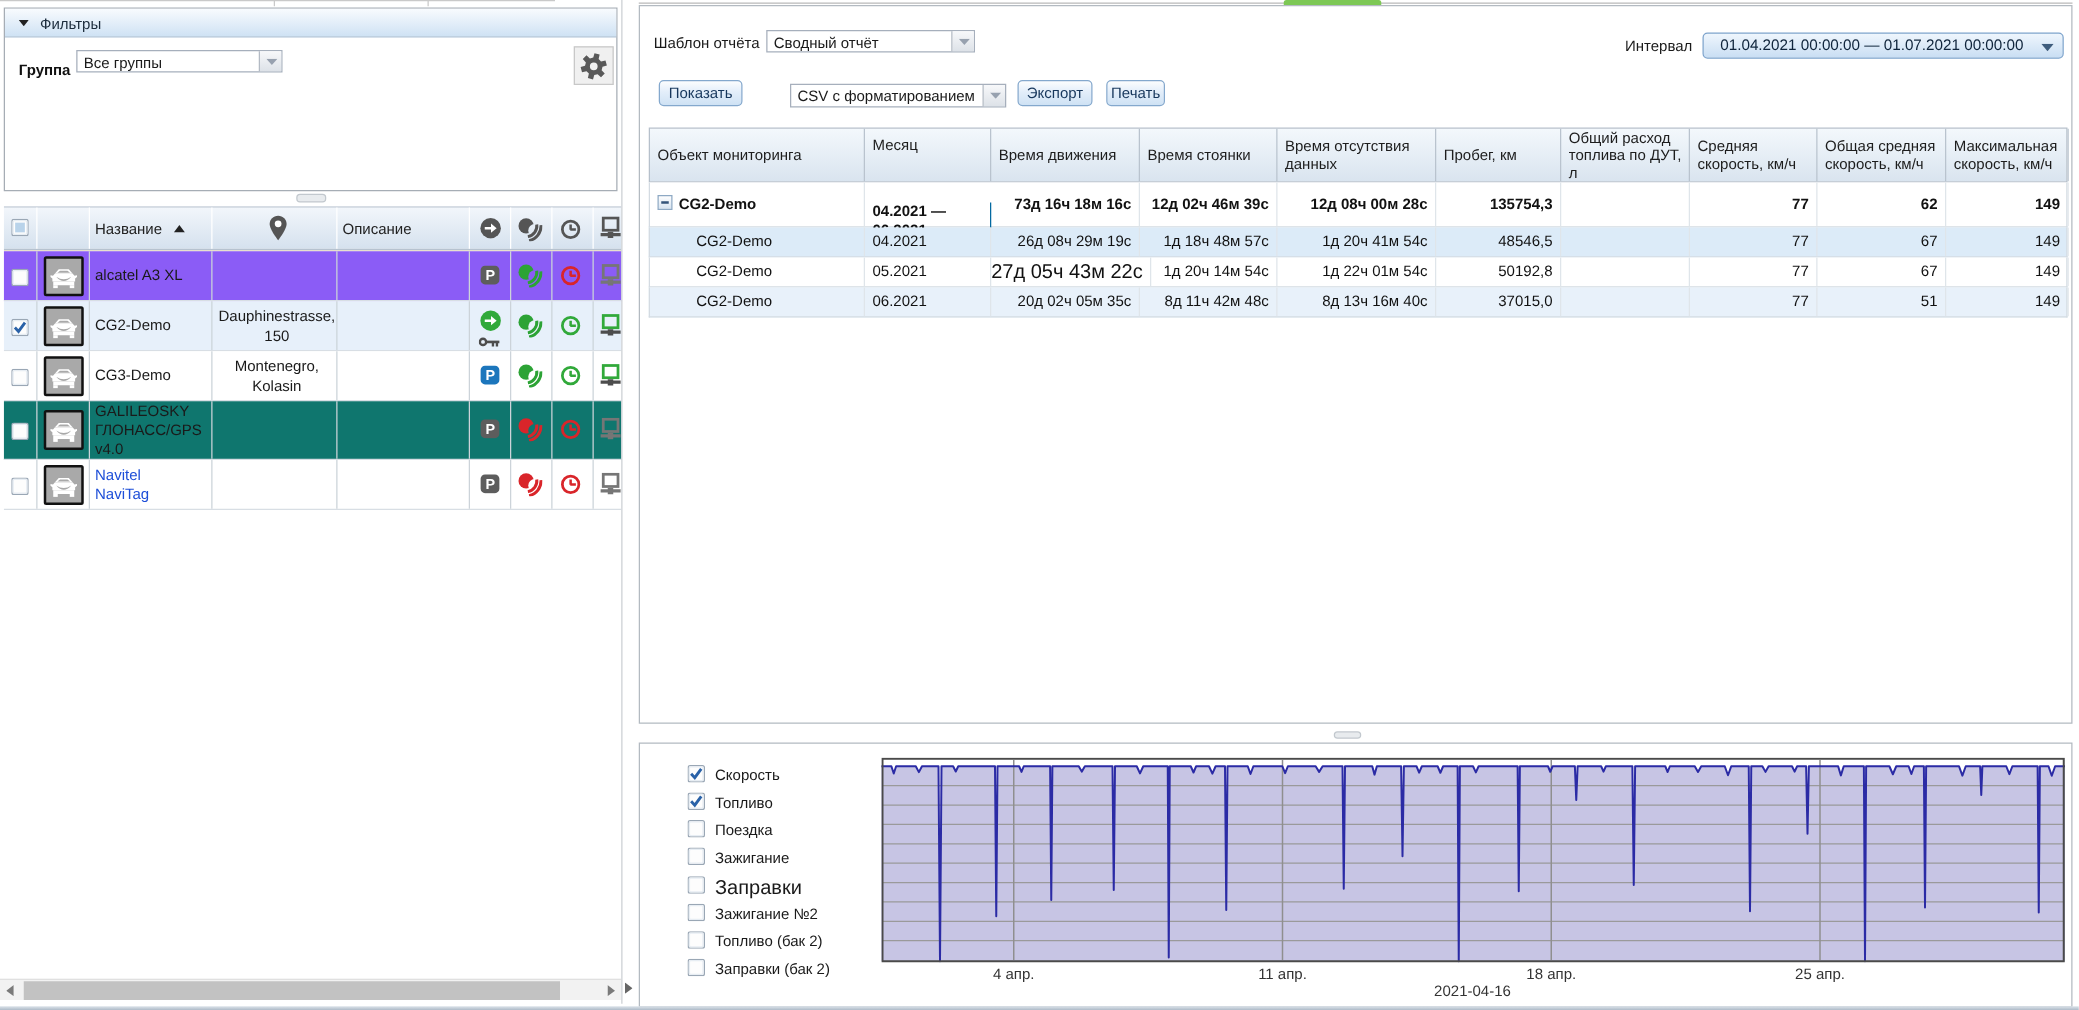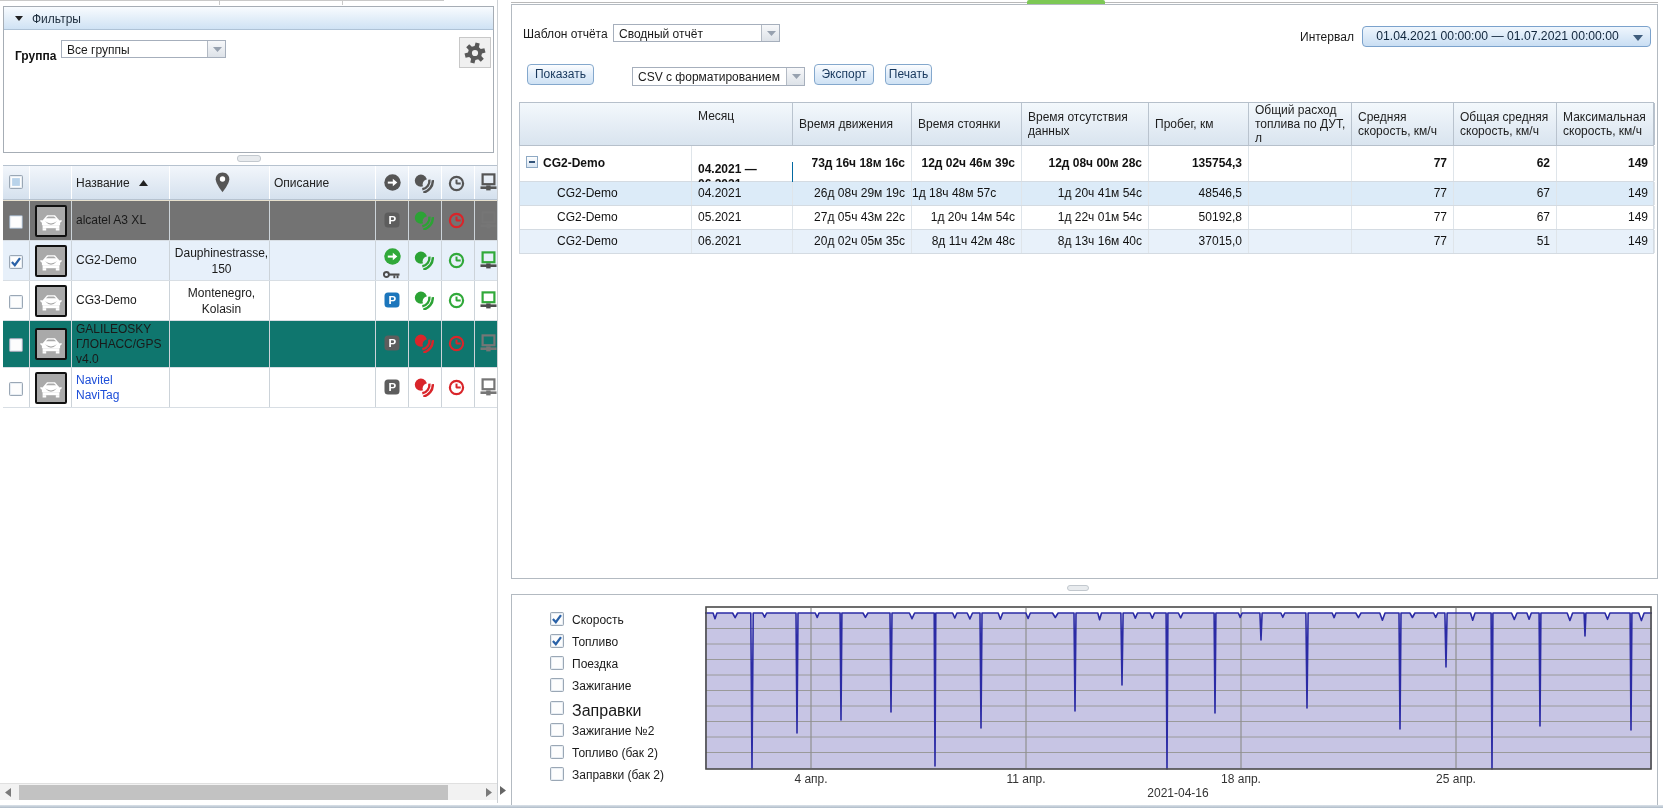"Объект мониторинга" div.ab { html: none -> <div> <div>Объект мониторинга</div> </div> }
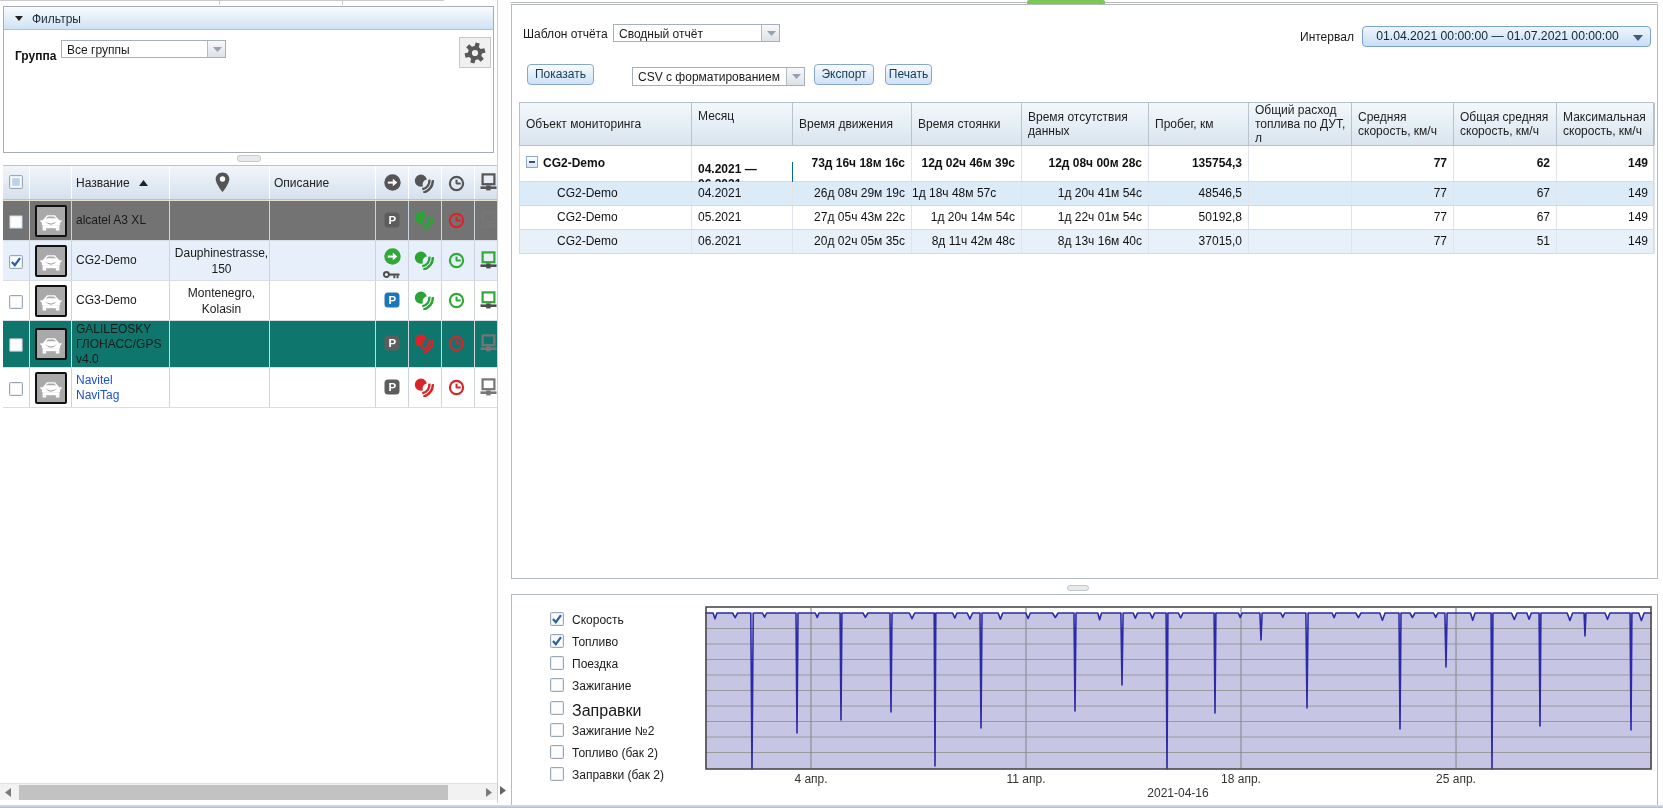"1д 18ч 48м 57с" div { text-align: left -> right }
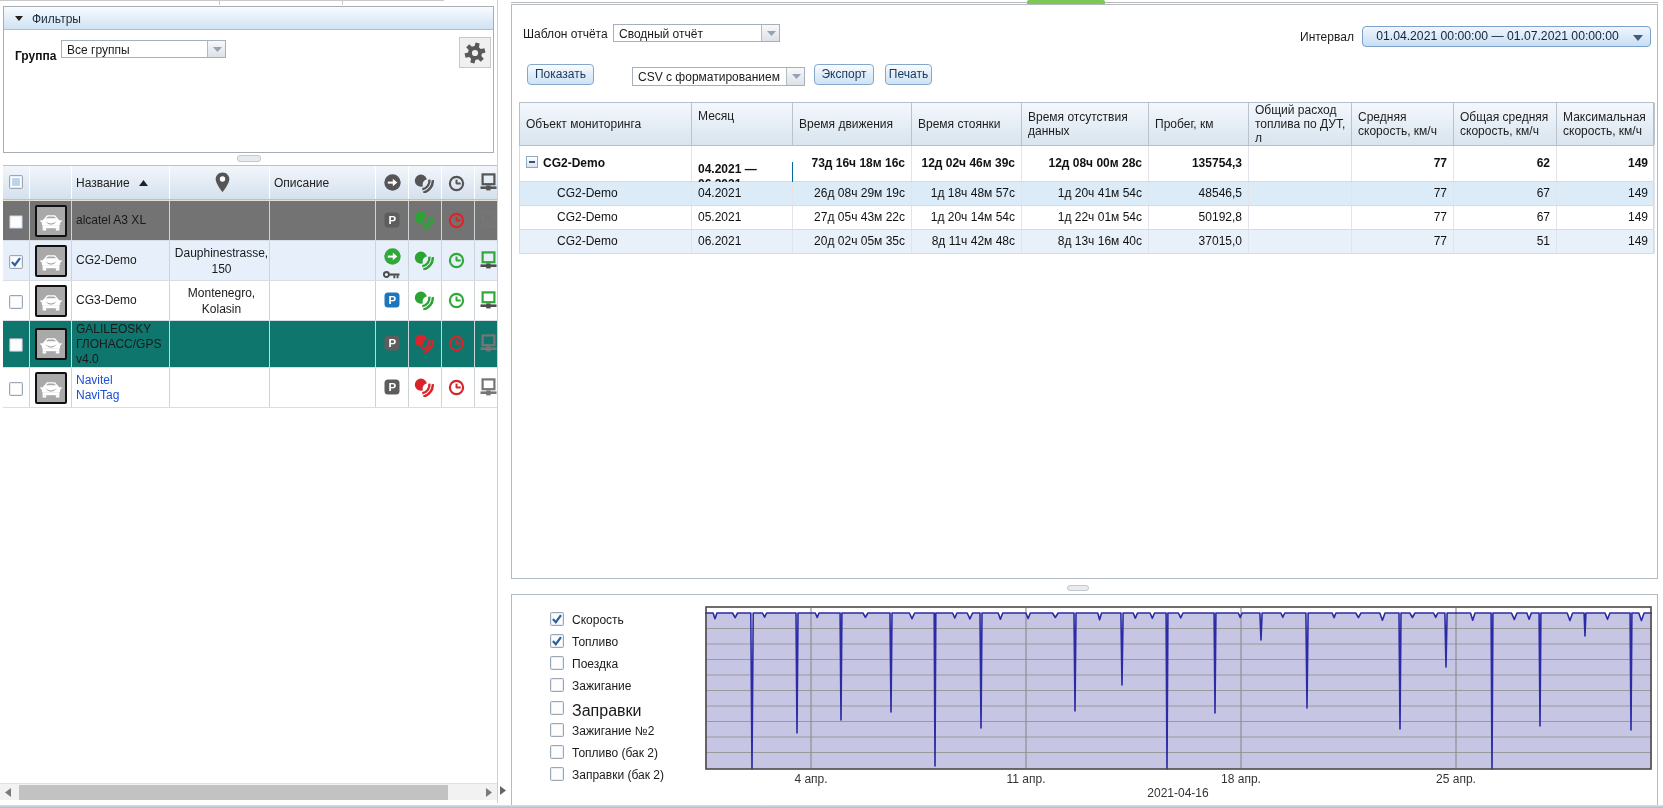"alcatel A3 XL" div.ab { background: #737373 -> #8b5cf6 }
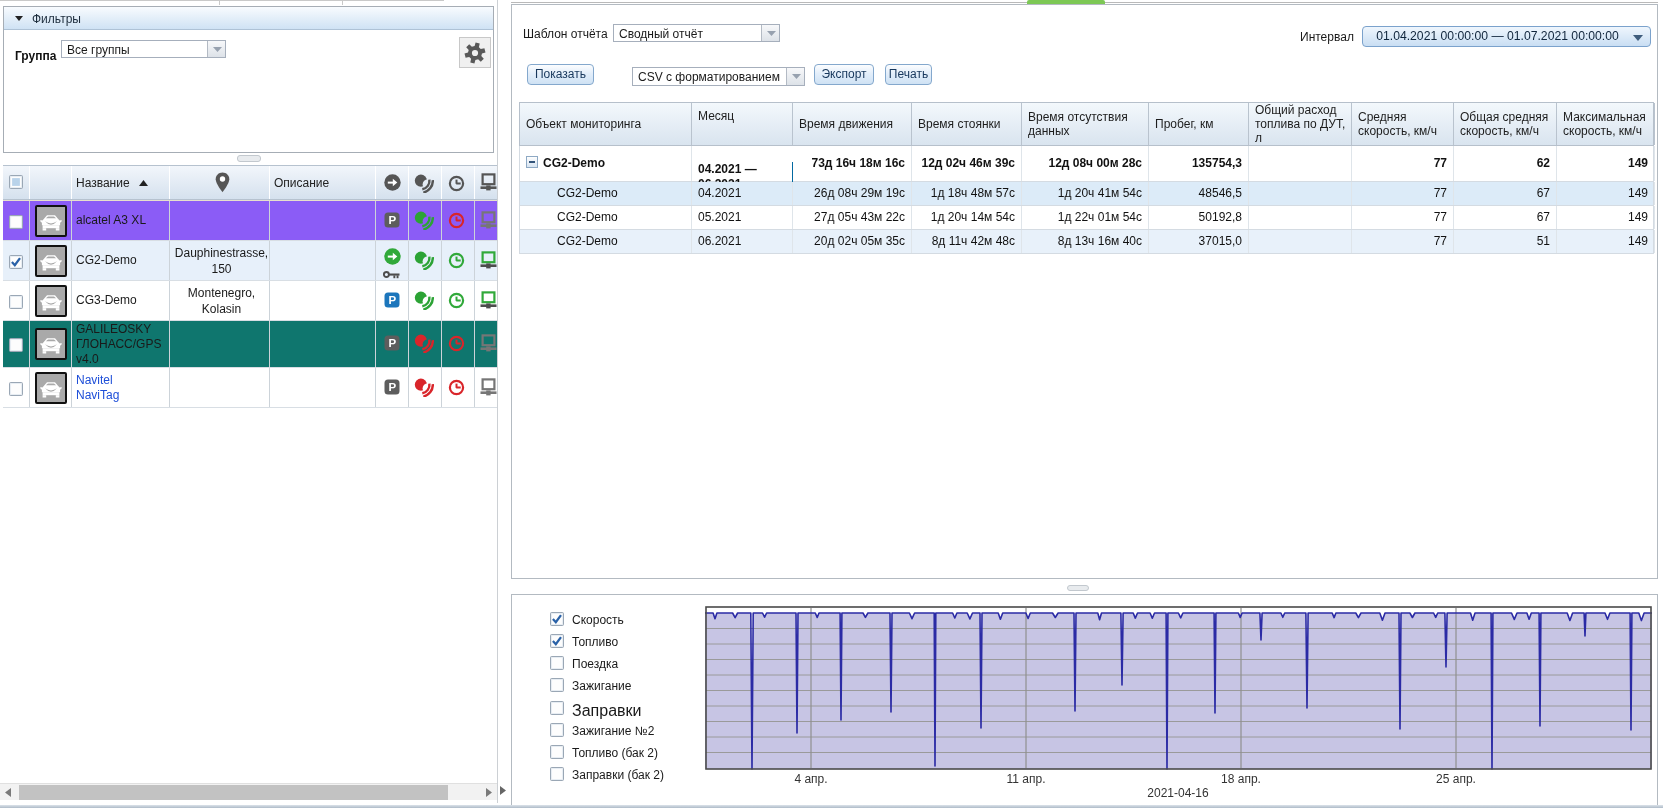"27д 05ч 43м 22с" div { font-size: 12px -> 16px }
